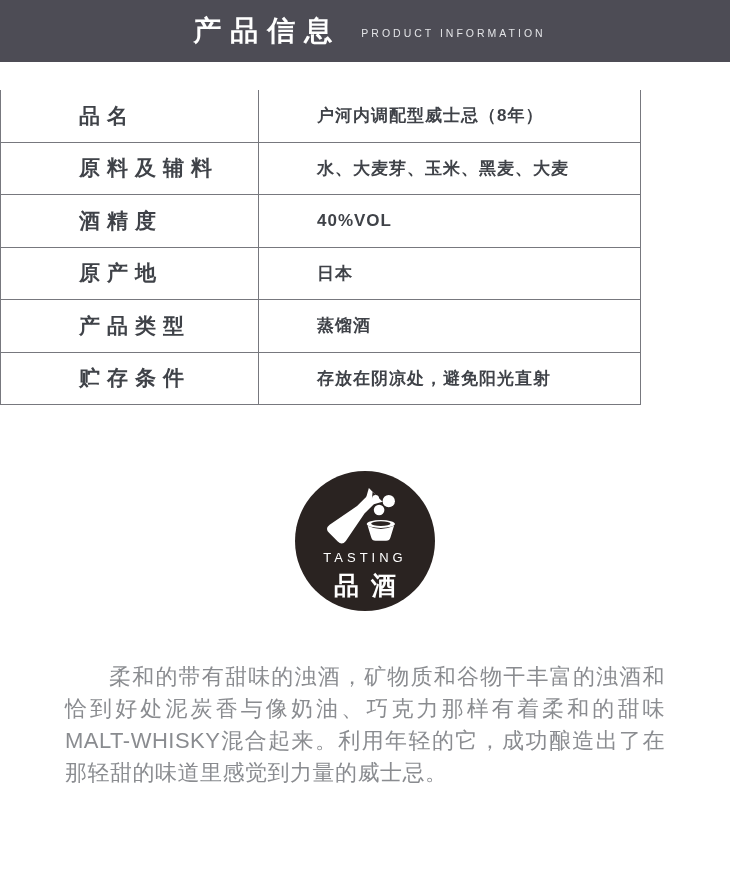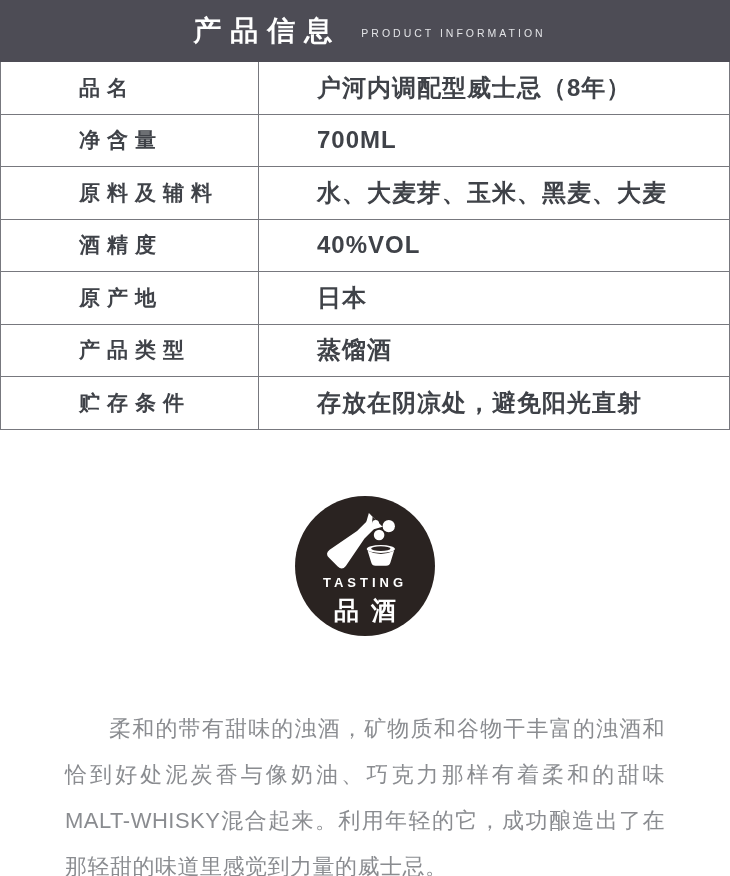"品名" .spec-table { margin-top: none -> 28px; width: 730px -> 641px }
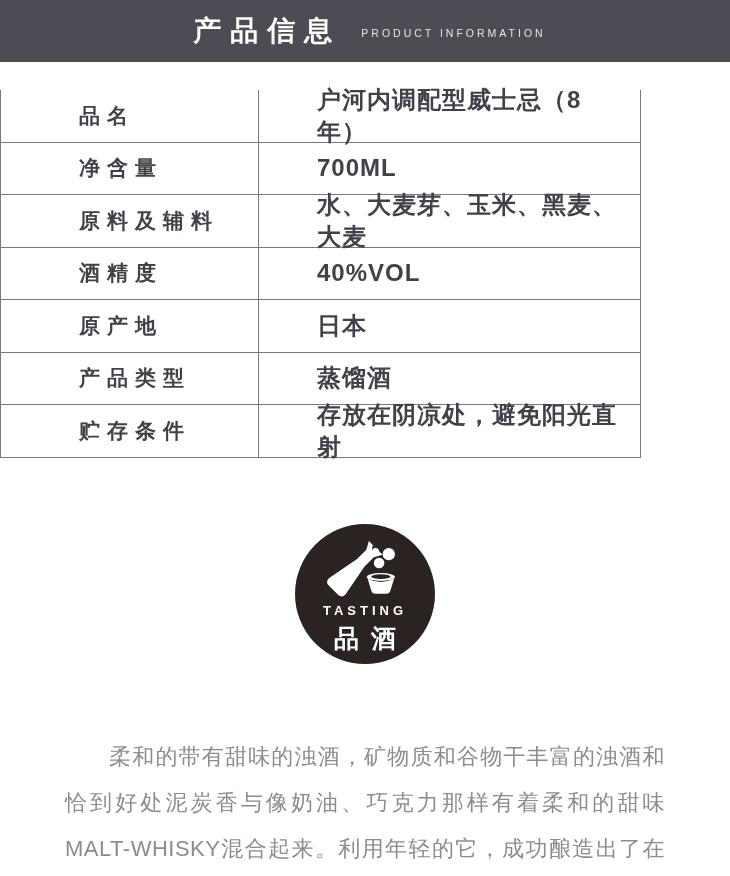"户河内调配型威士忌（8年）" .cell.value { font-size: 24px -> 17px }
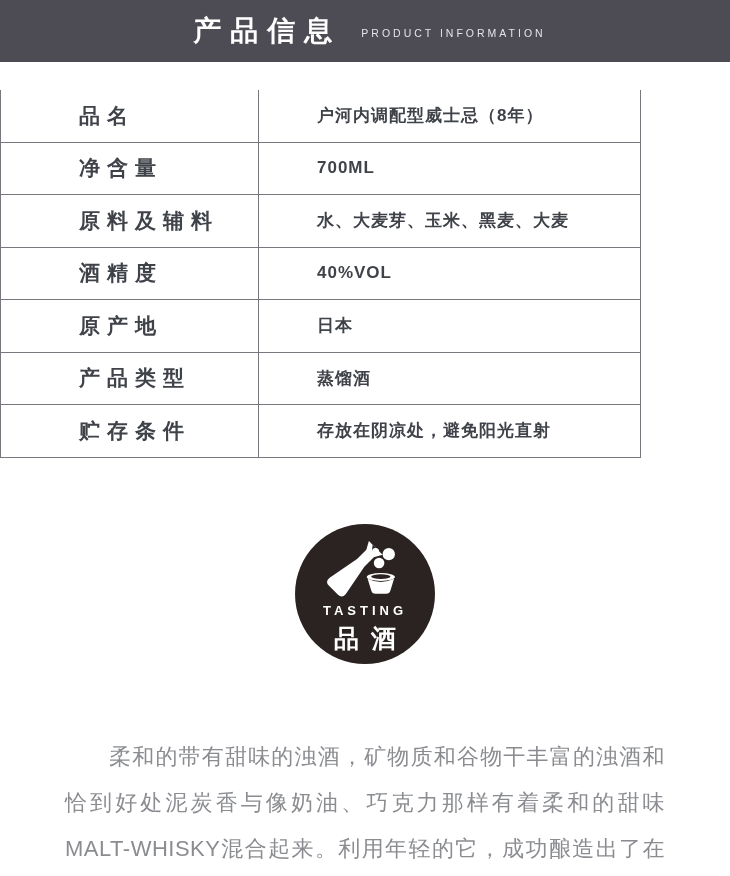"净含量" div.spec-row { html: <div> <div>净含量</div> <div>700ML</div> </div> -> none }
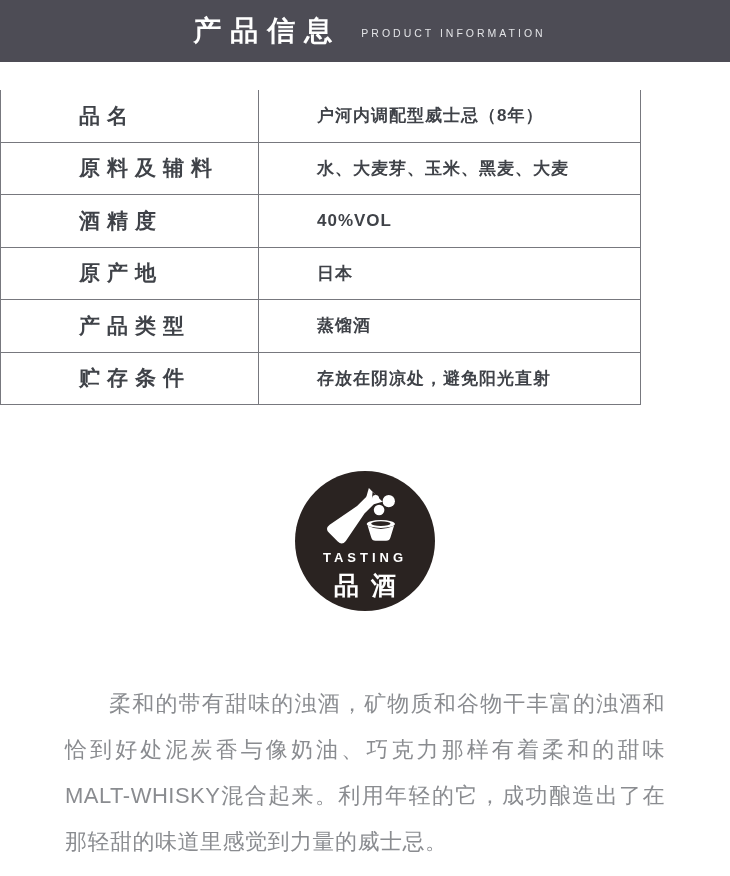"TASTING" .badge-en { font-weight: 700 -> 400 }
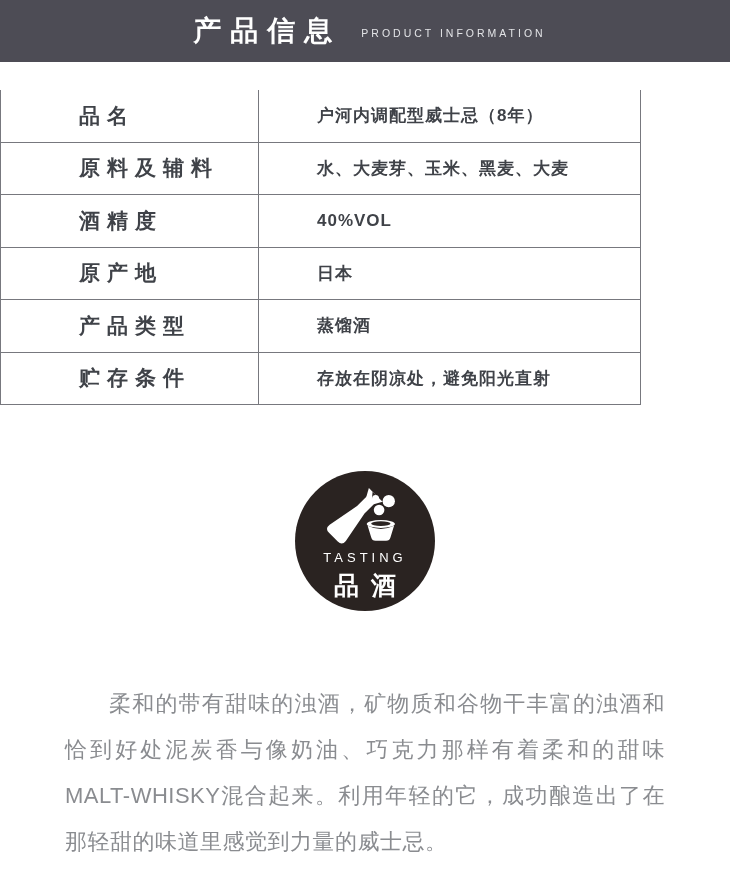"柔和的带有甜味的浊酒，矿物质和谷物干丰富的浊酒和恰到好处泥炭香与像奶油、巧克力那" .desc { line-height: 46px -> 32px; margin: 70px auto 0 auto -> 50px auto 0 auto }
